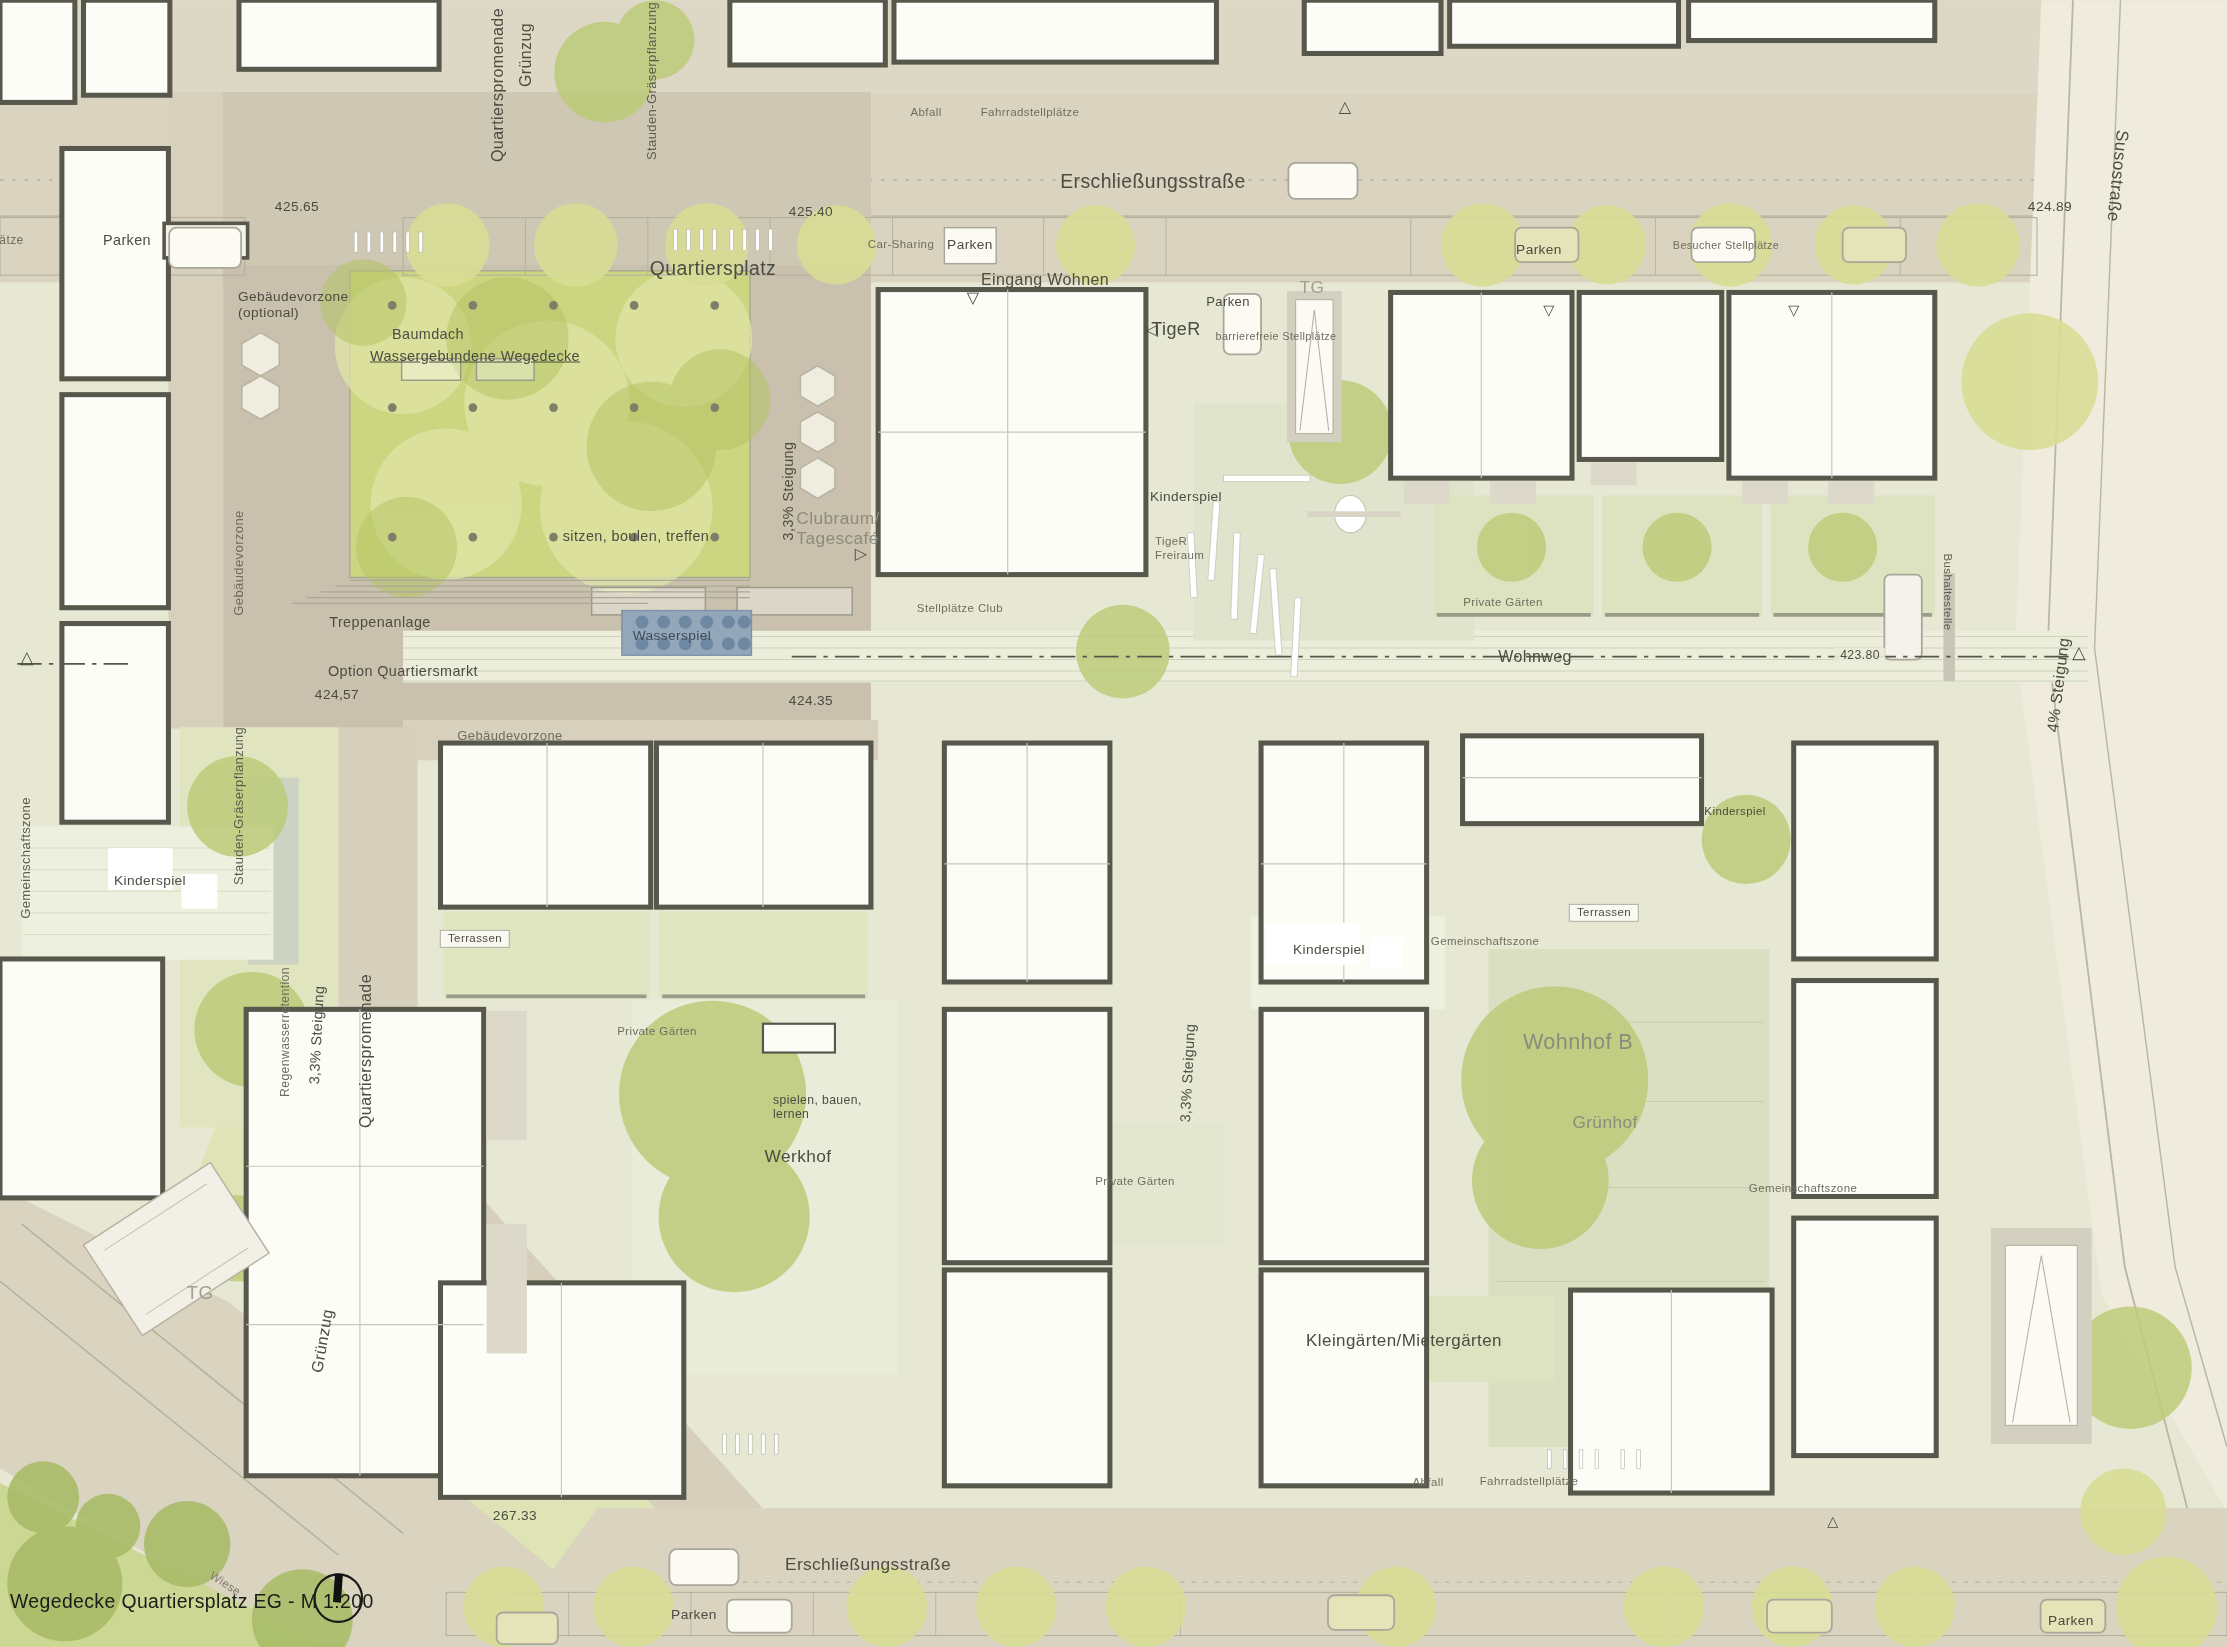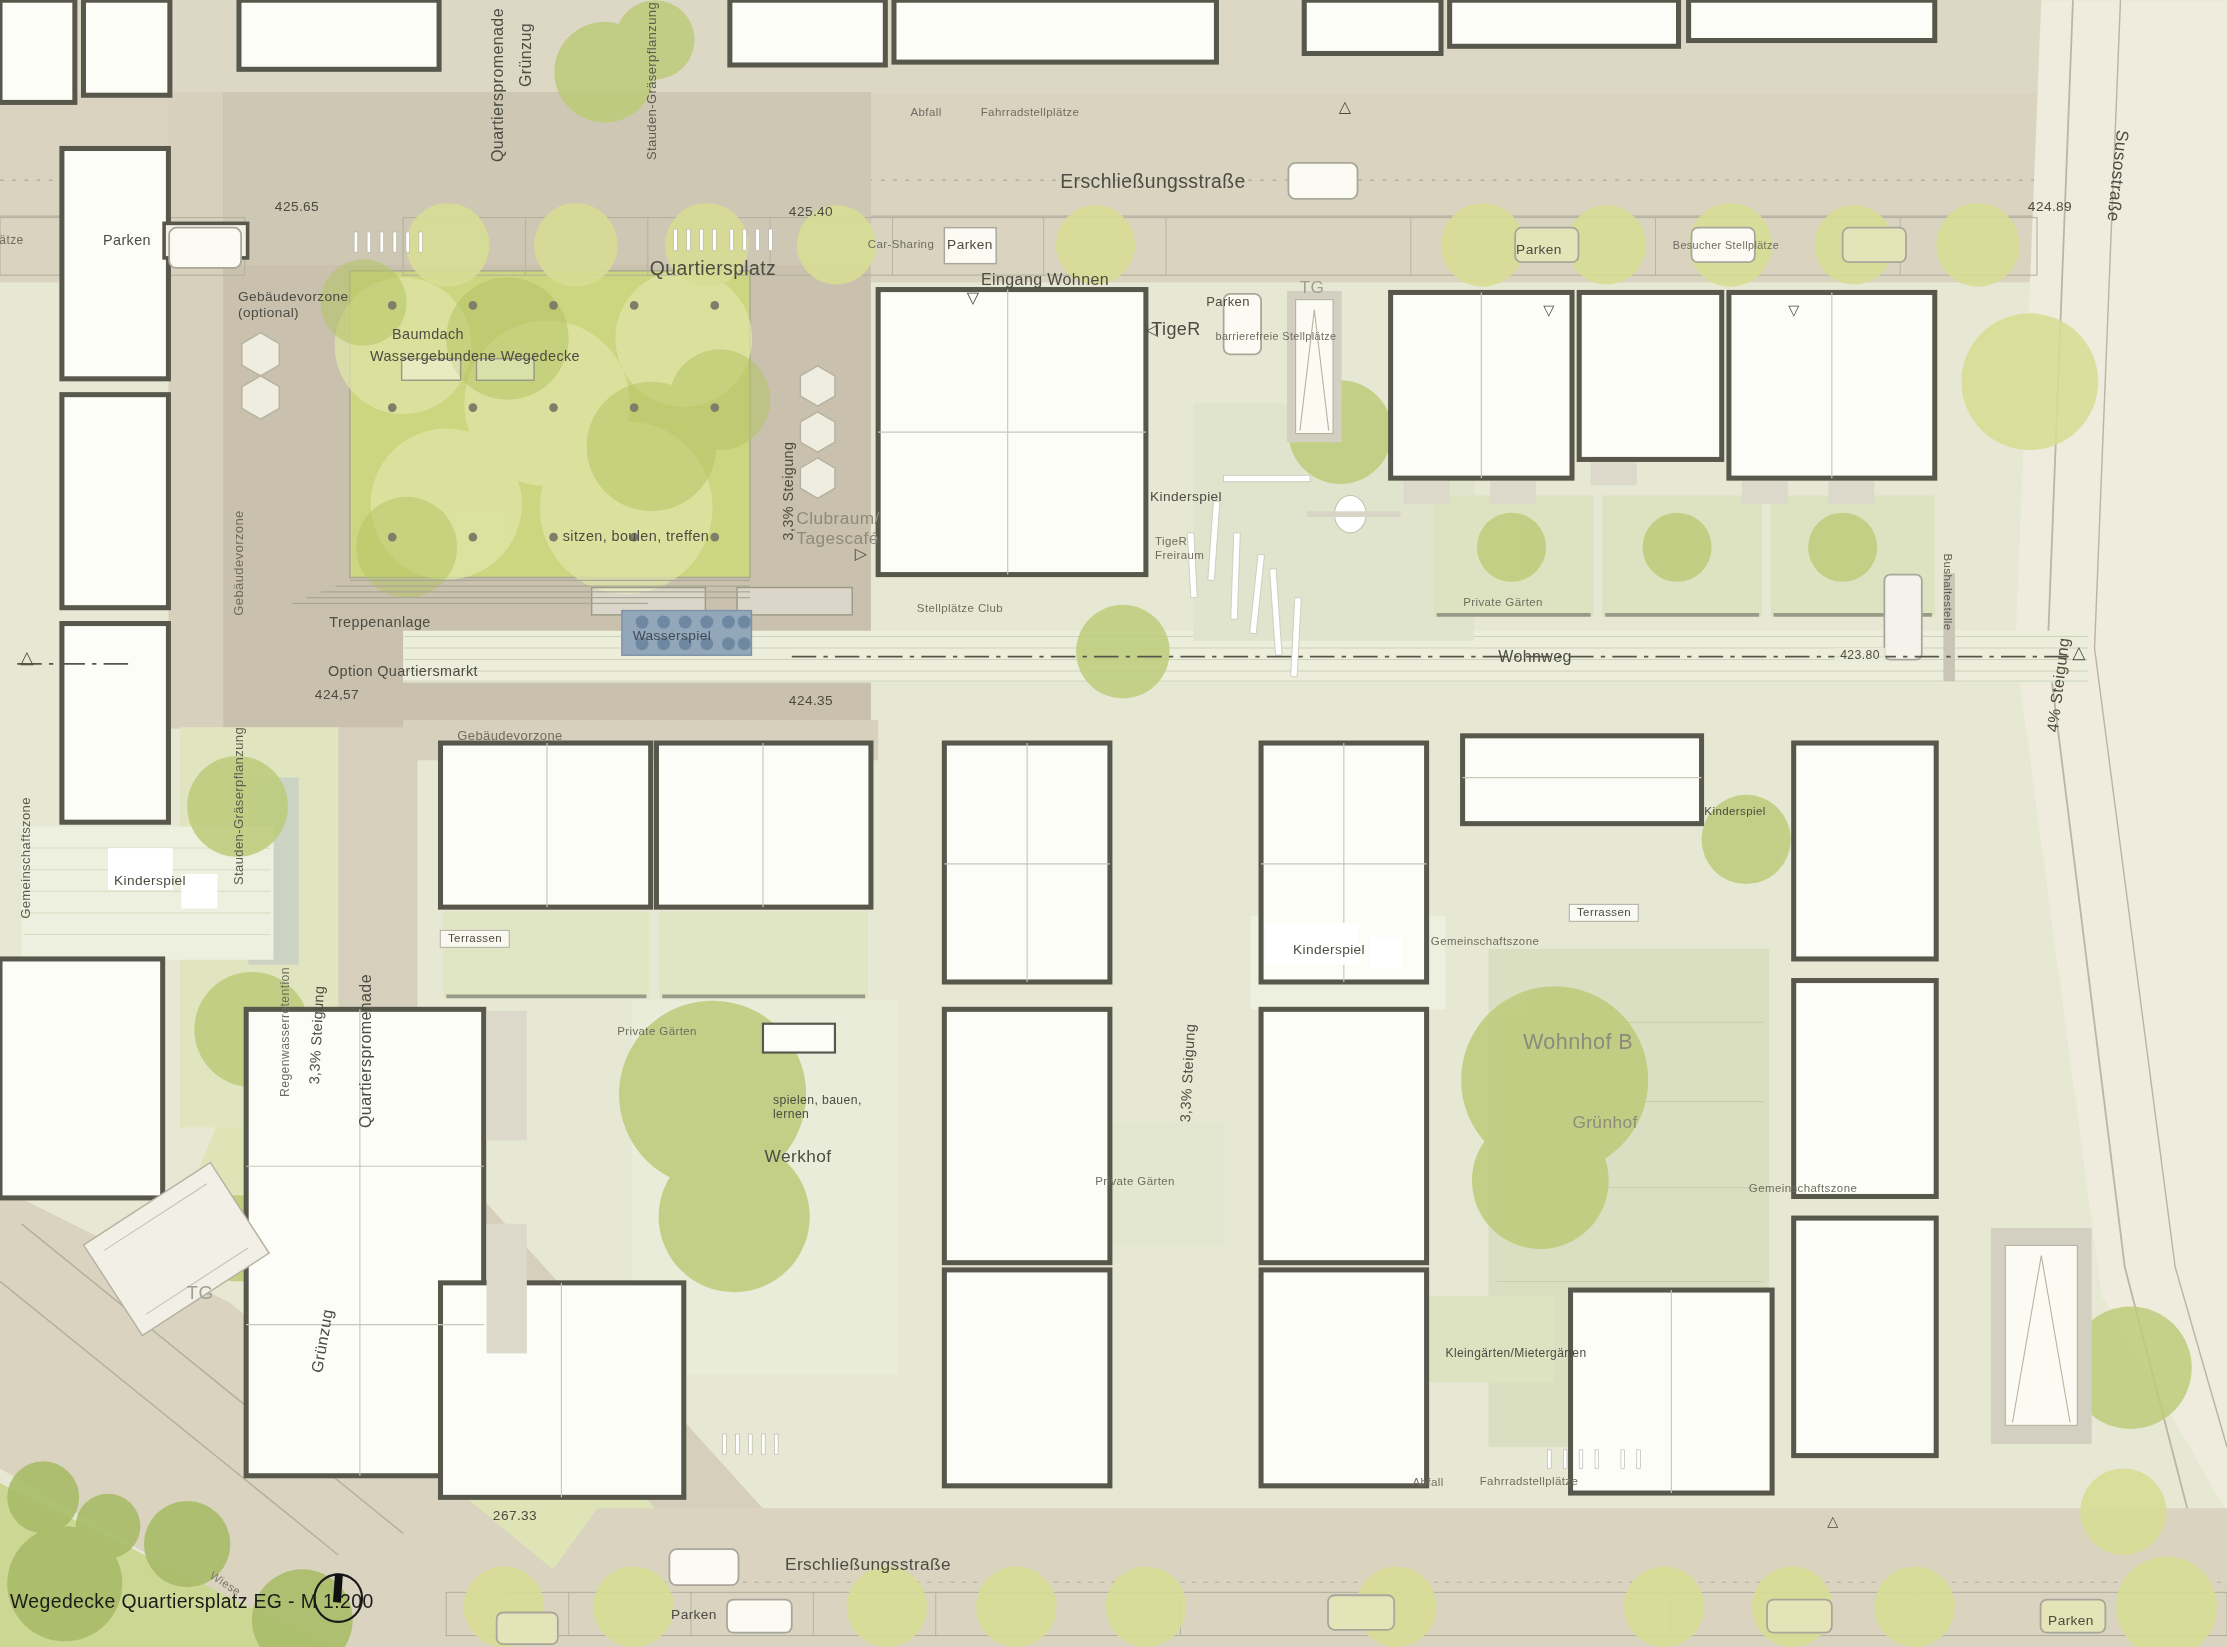"Wassergebundene Wegedecke" div.lbl { text-decoration: none -> underline }
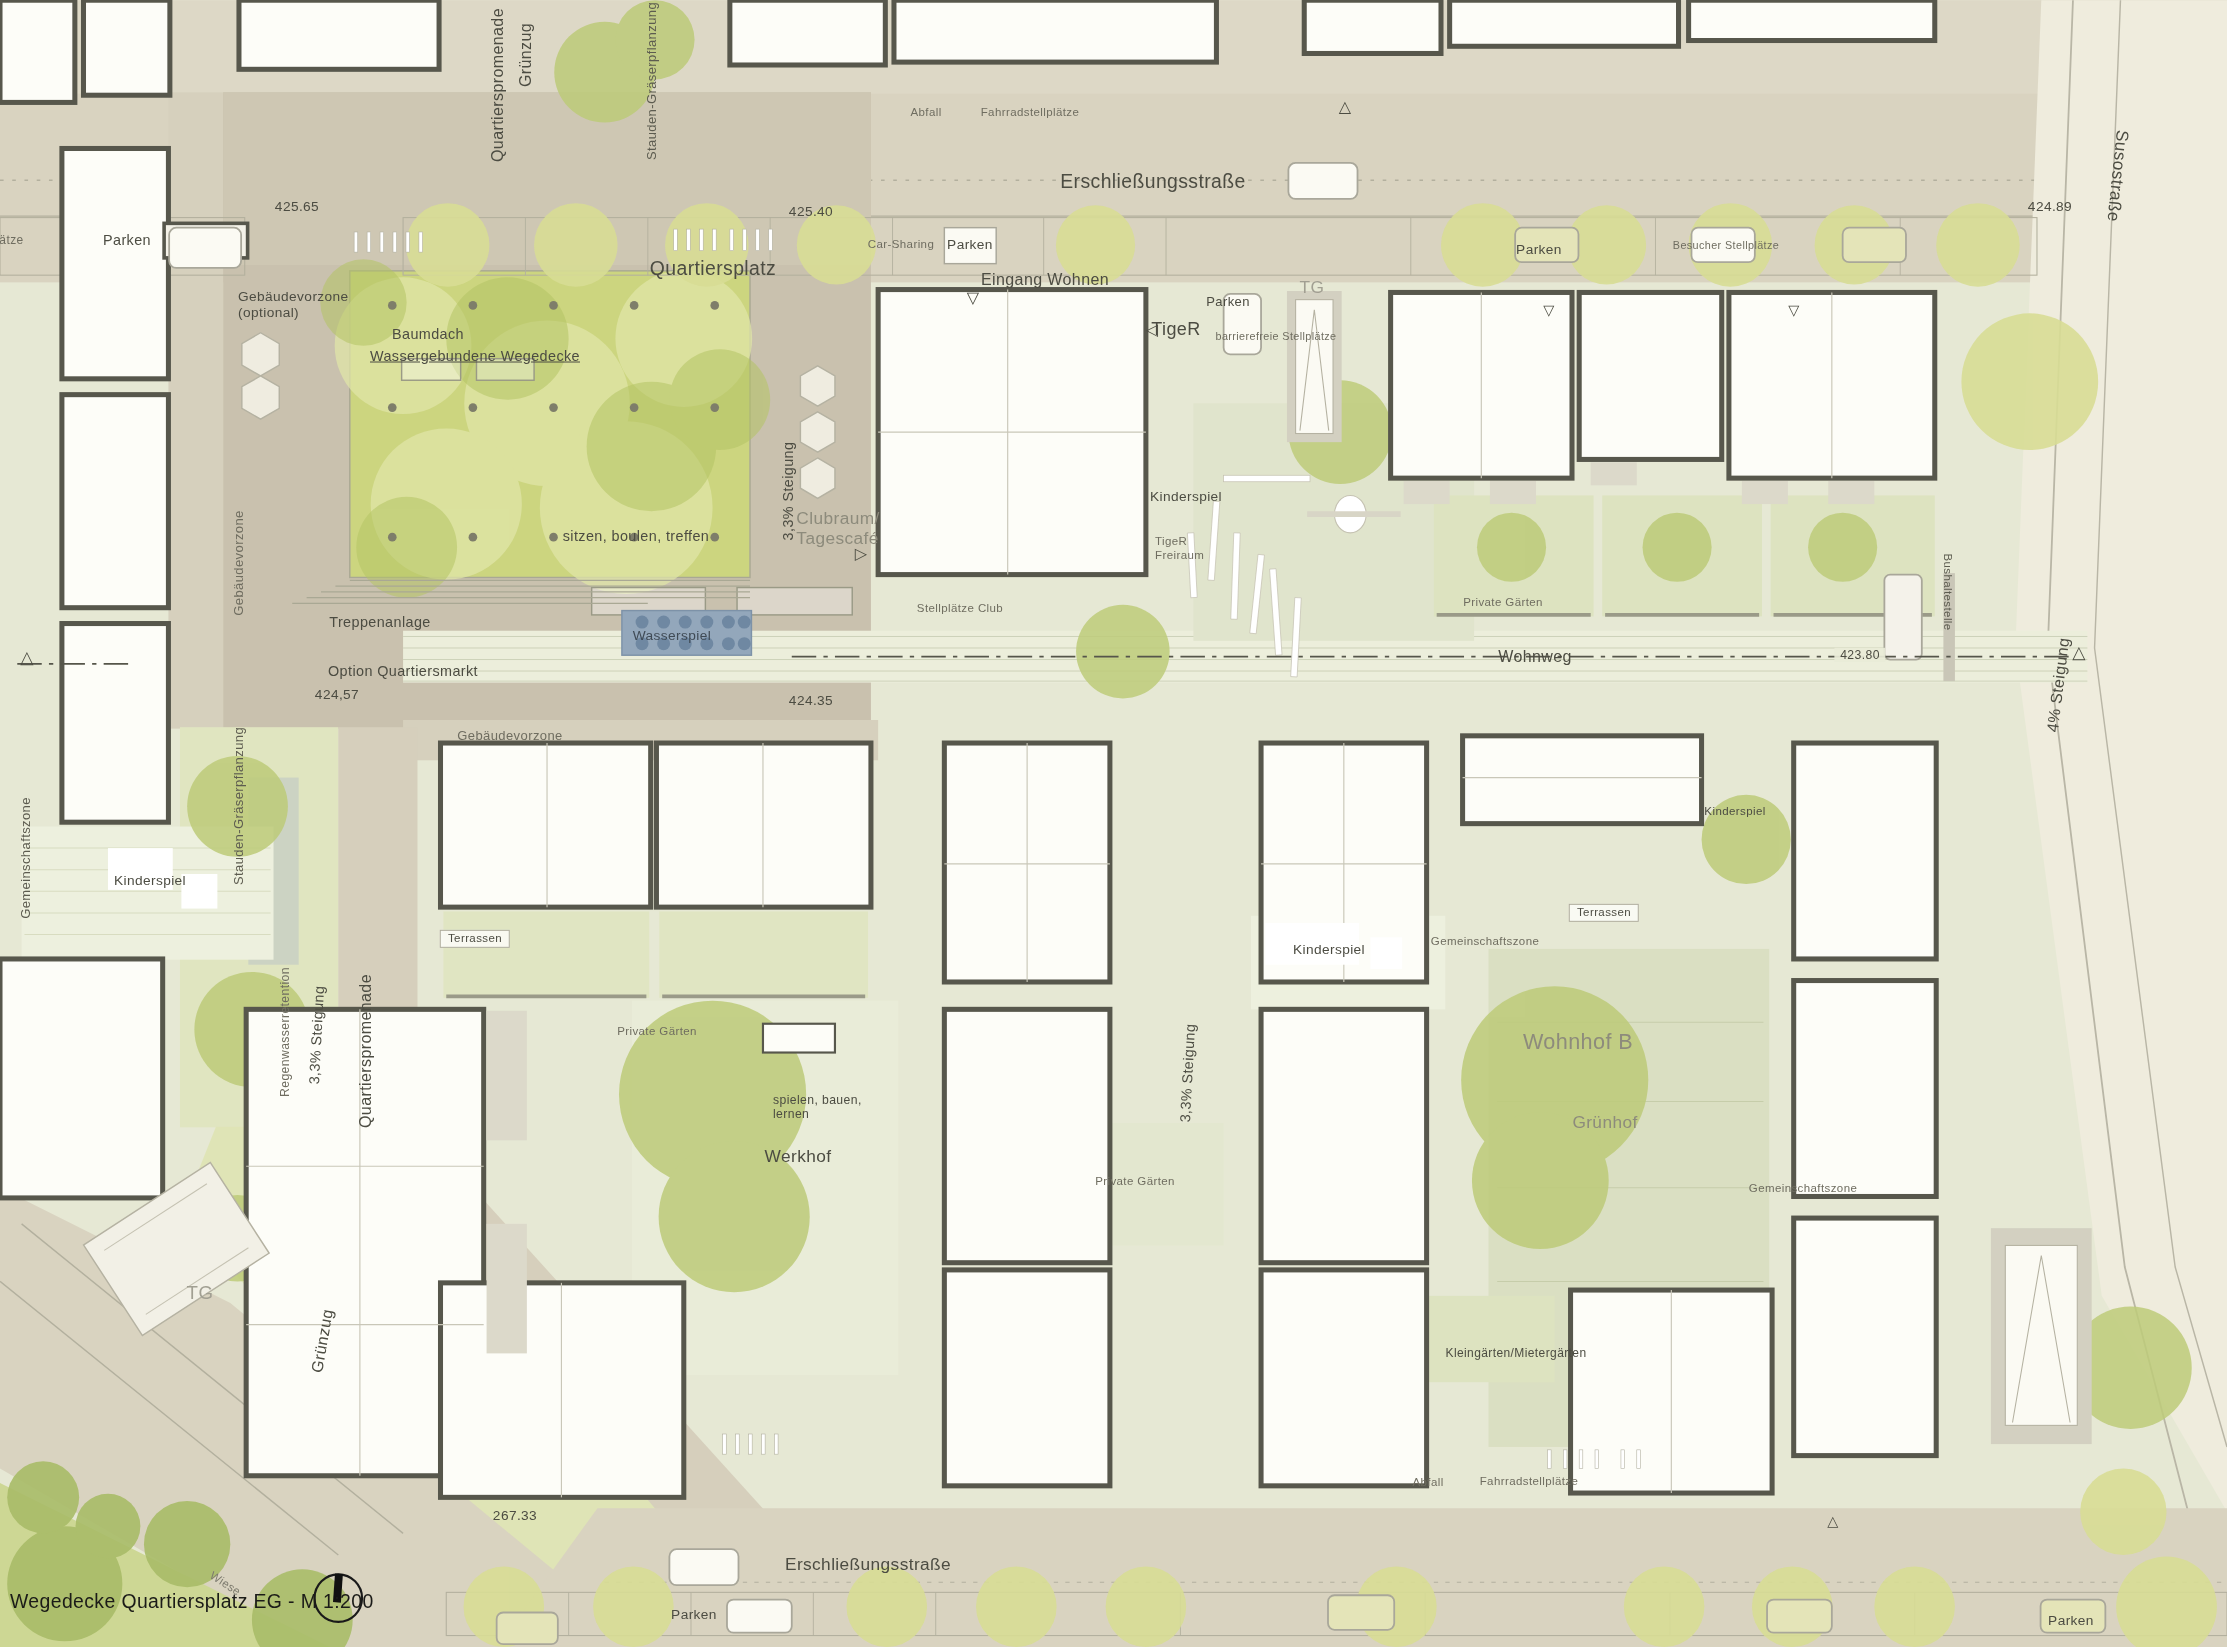"Kleingärten/Mietergärten" div.lbl { font-size: 12px -> 17px; left: 1516px -> 1404px; margin-top: 12px -> none }
